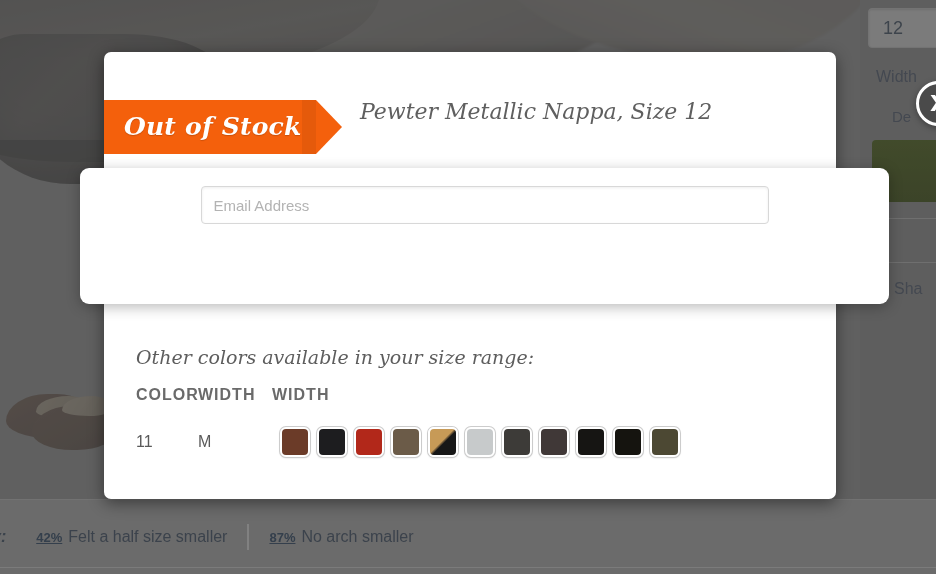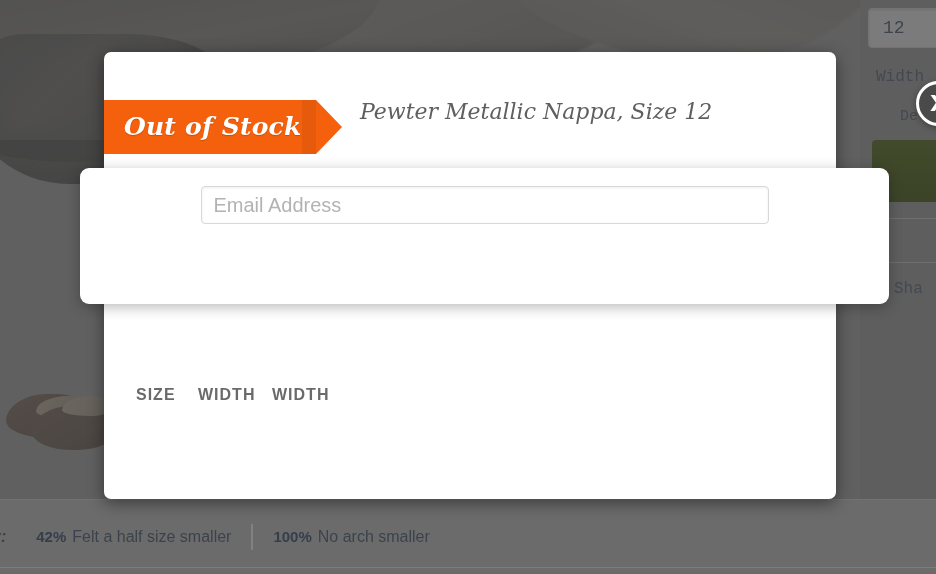"12" .right-rail { font-family: Liberation Mono, monospace -> none }
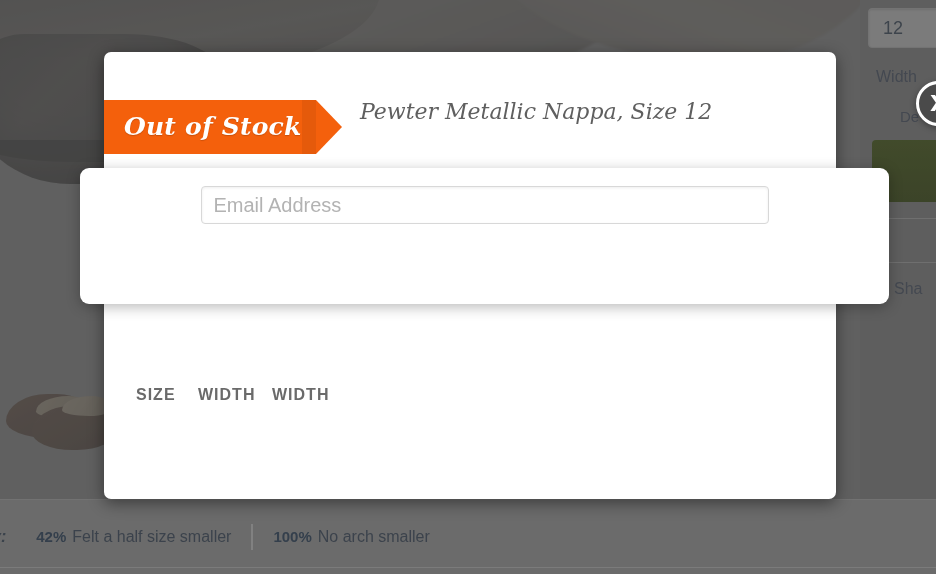"De" .rail-label.detail { left: 54px -> 46px }
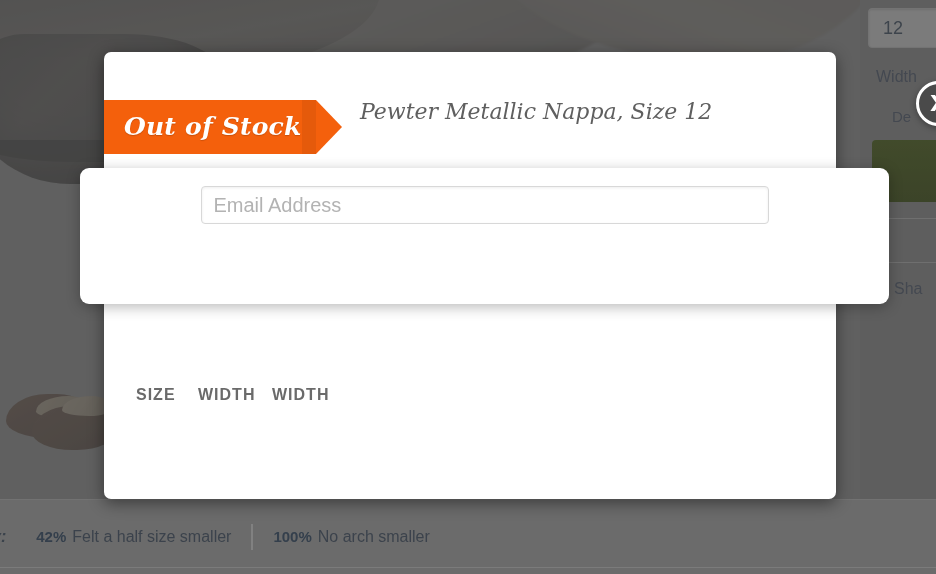"Email Address" .email-input { font-size: 20px -> 15px }
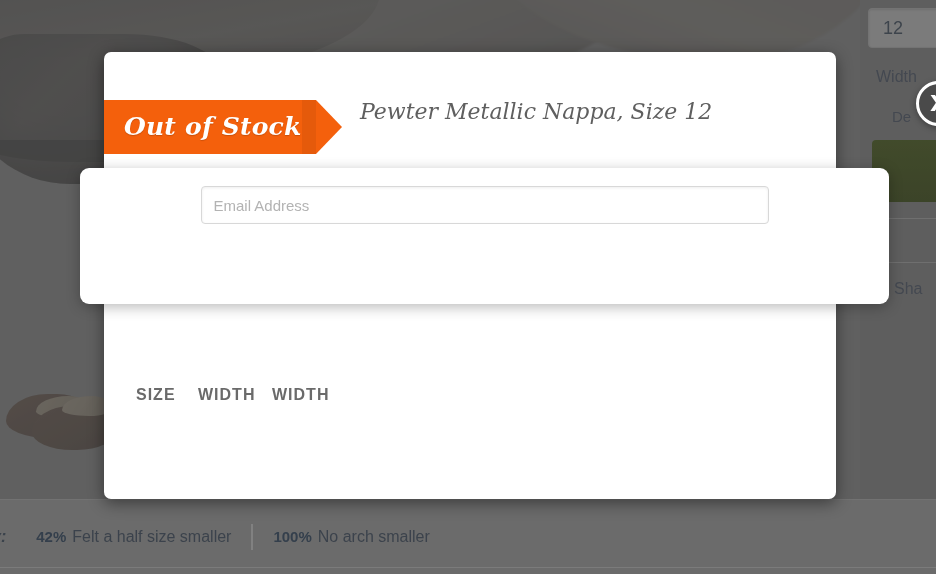"Other colors available in your" div.other-title { html: none -> <div>Other colors available in your size range:</div> }
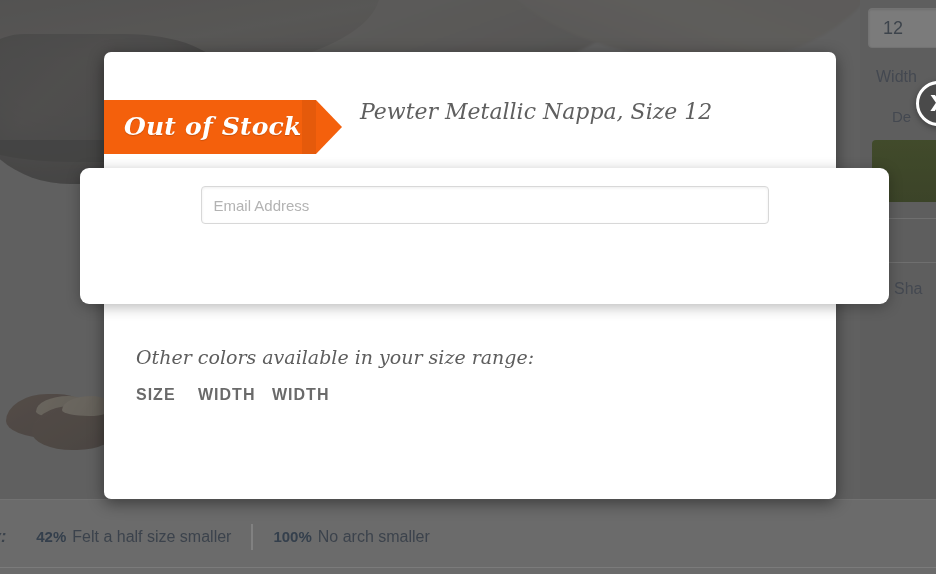"SIZE" span.h-size { text: SIZE -> COLOR }
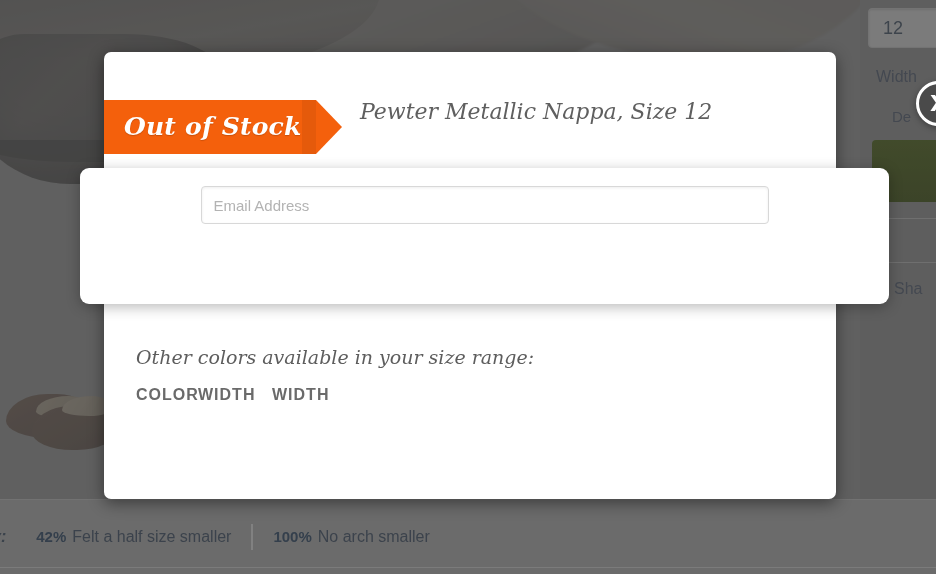"11" div.swatch-row { html: none -> <div> <span>11</span> <span>M</span> <span> <span></span> <span></span> <span></span> <span></span> <span></span> <span></span> <span></span> <span></span> <span></span> <span></span> <span></span> </span> </div> }
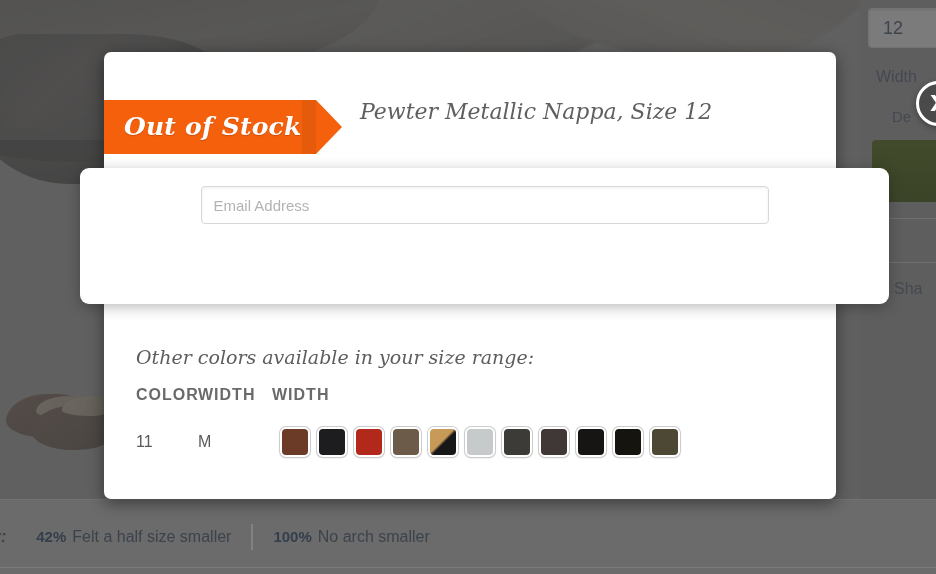"42%" .stat .pct { font-size: 15px -> 13px; text-decoration: none -> underline }
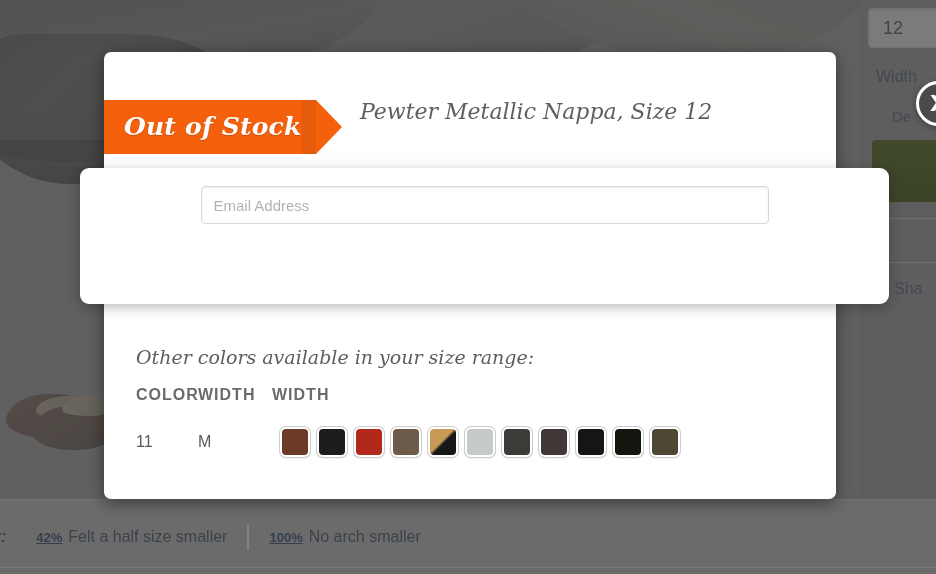"100%" span.pct { text: 100% -> 87% }
